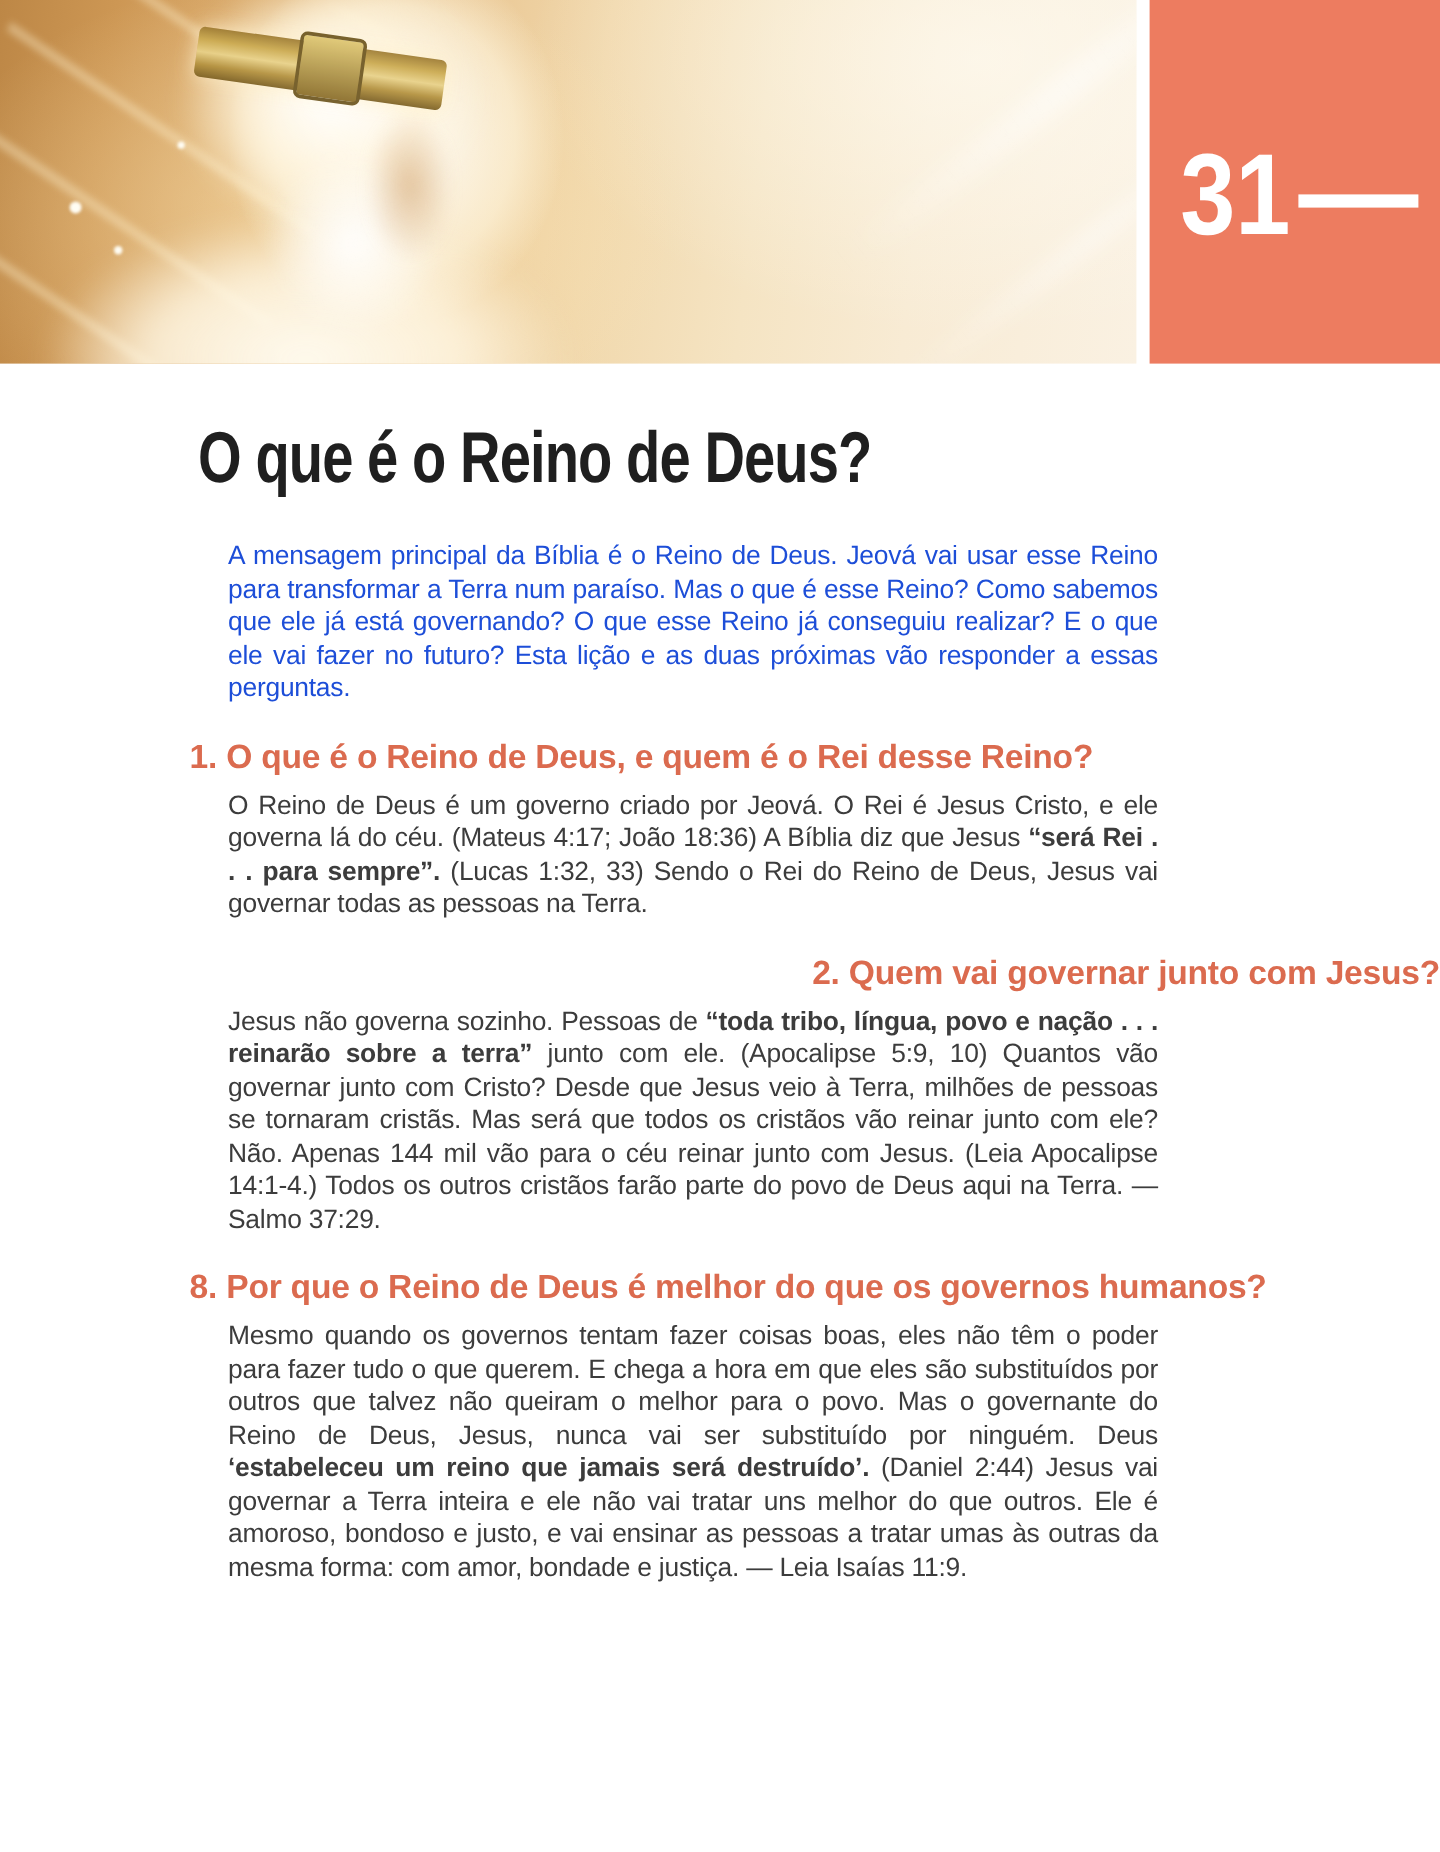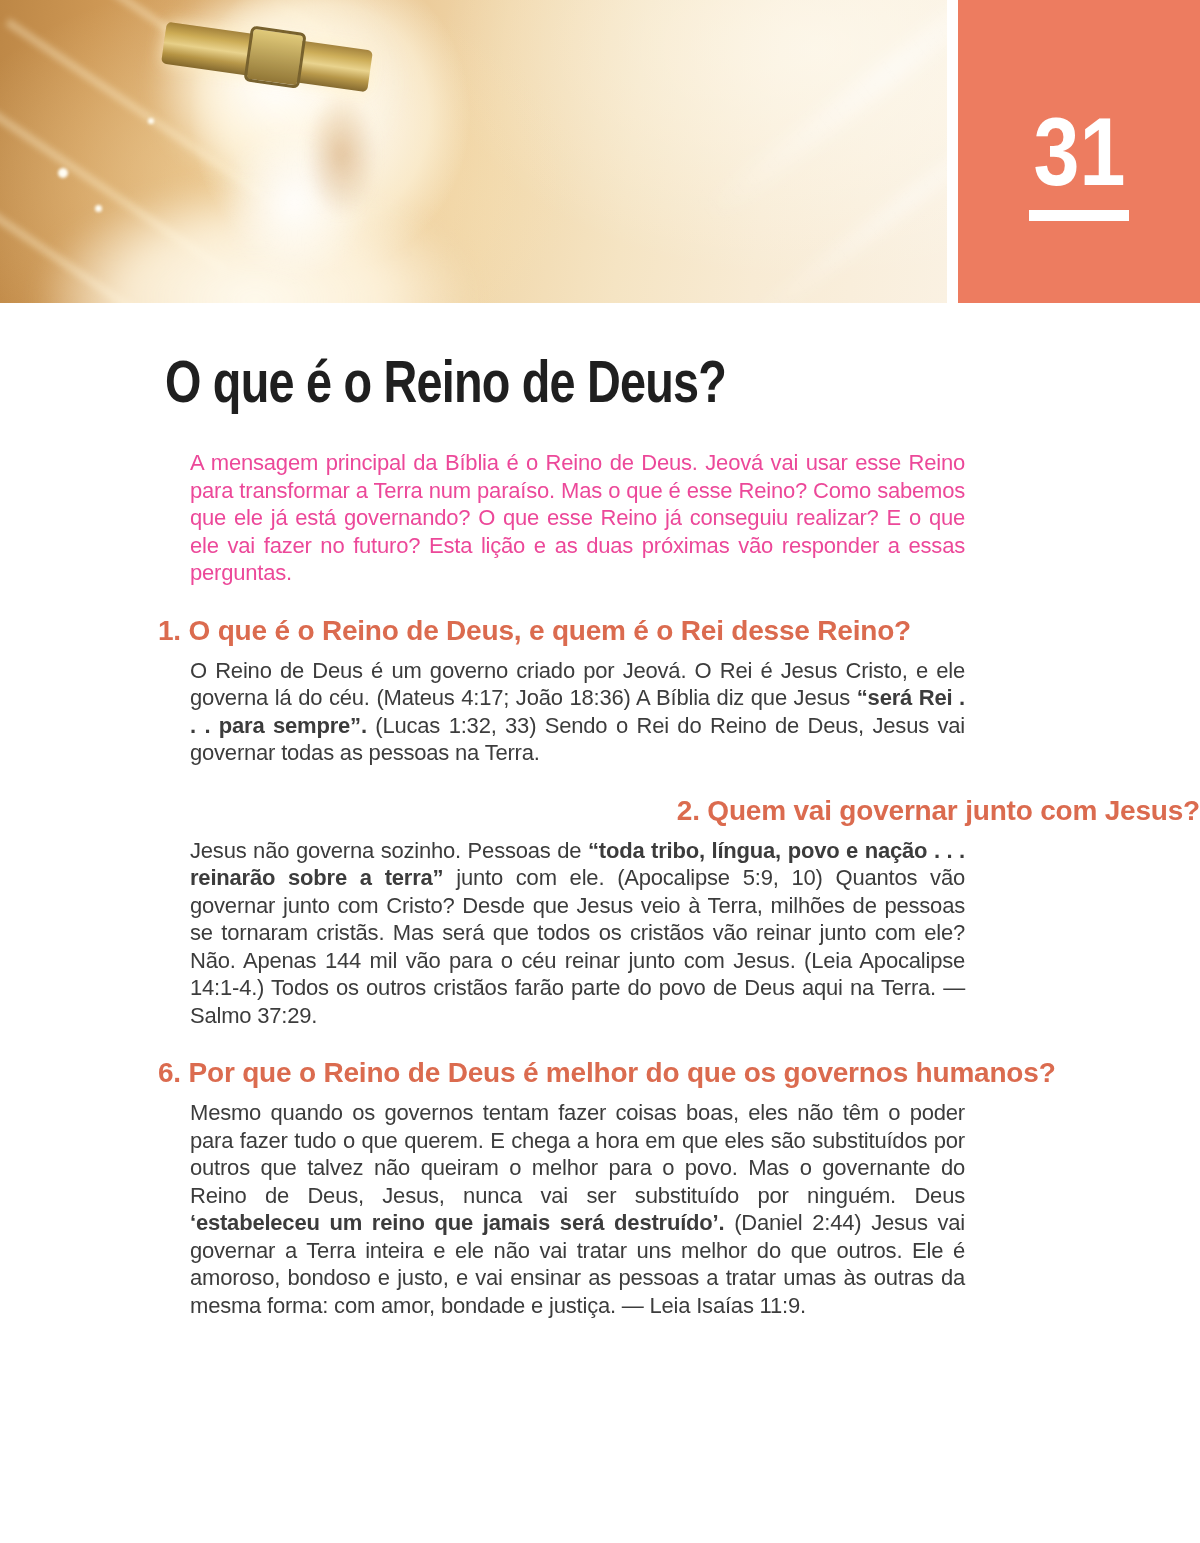"31" .lesson-block { flex-direction: column -> none }
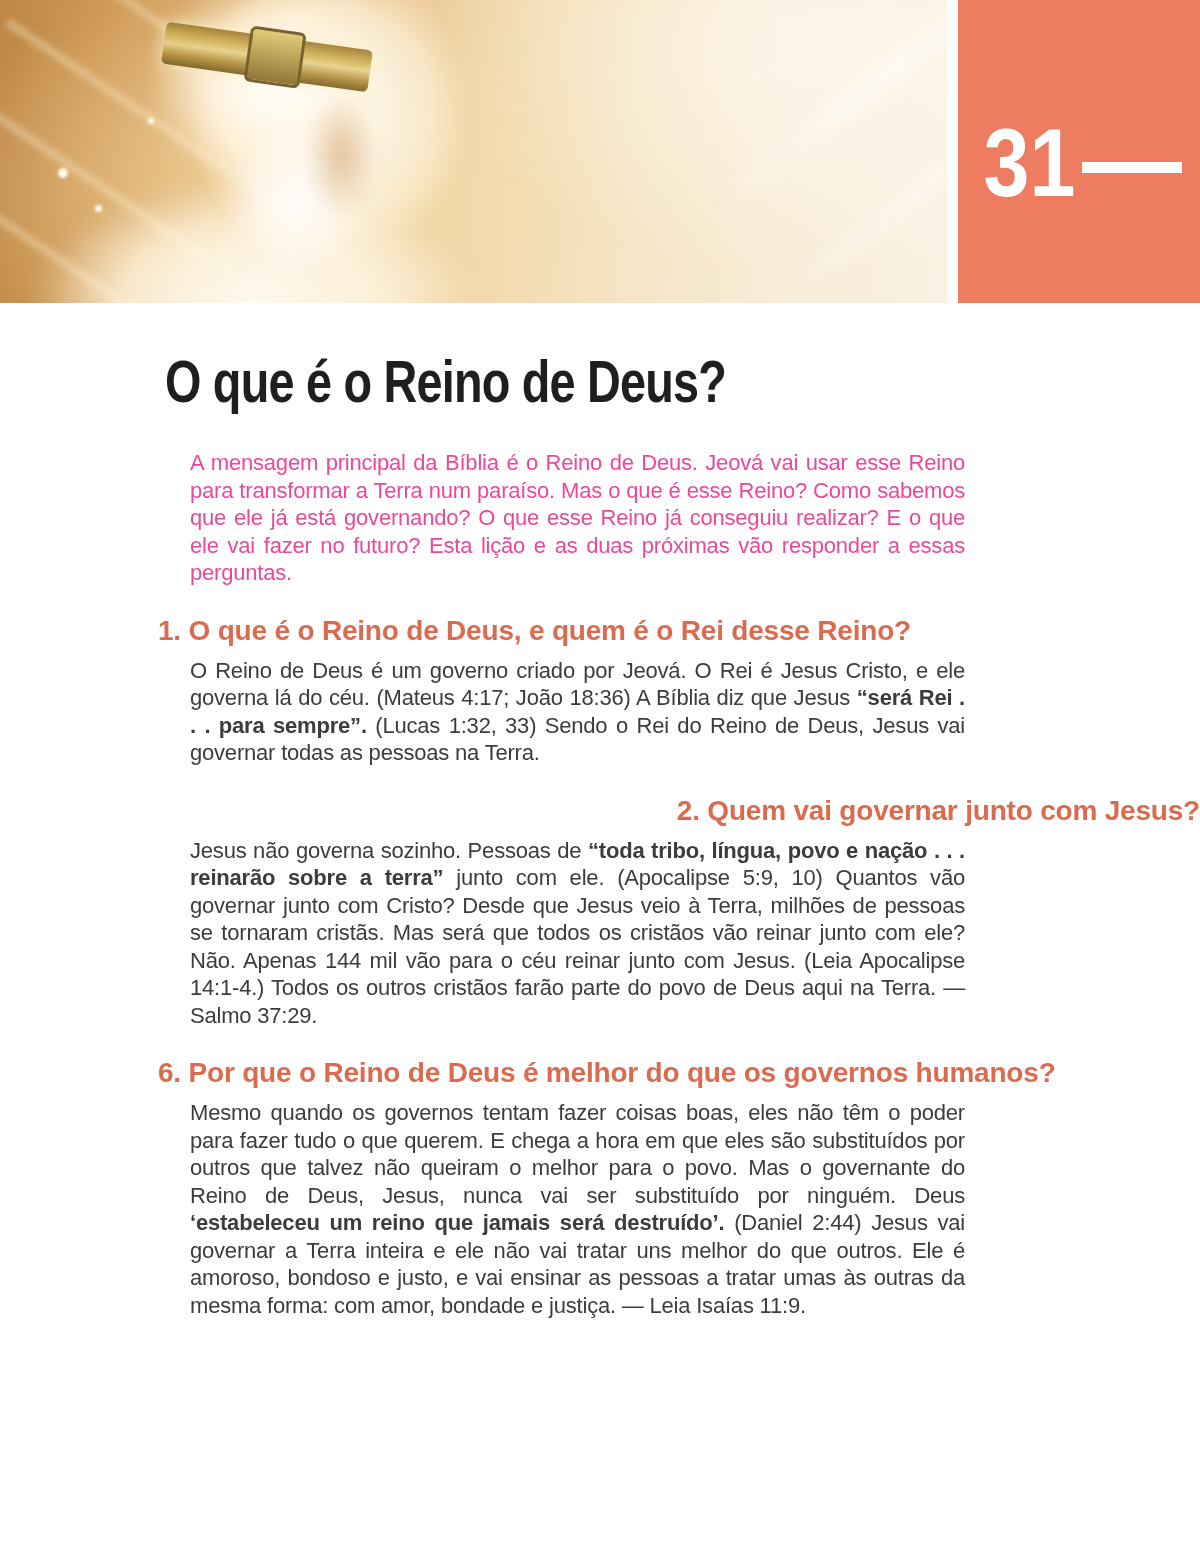"A mensagem principal da Bíblia" .intro { color: #ec4899 -> #1d4ed8 }
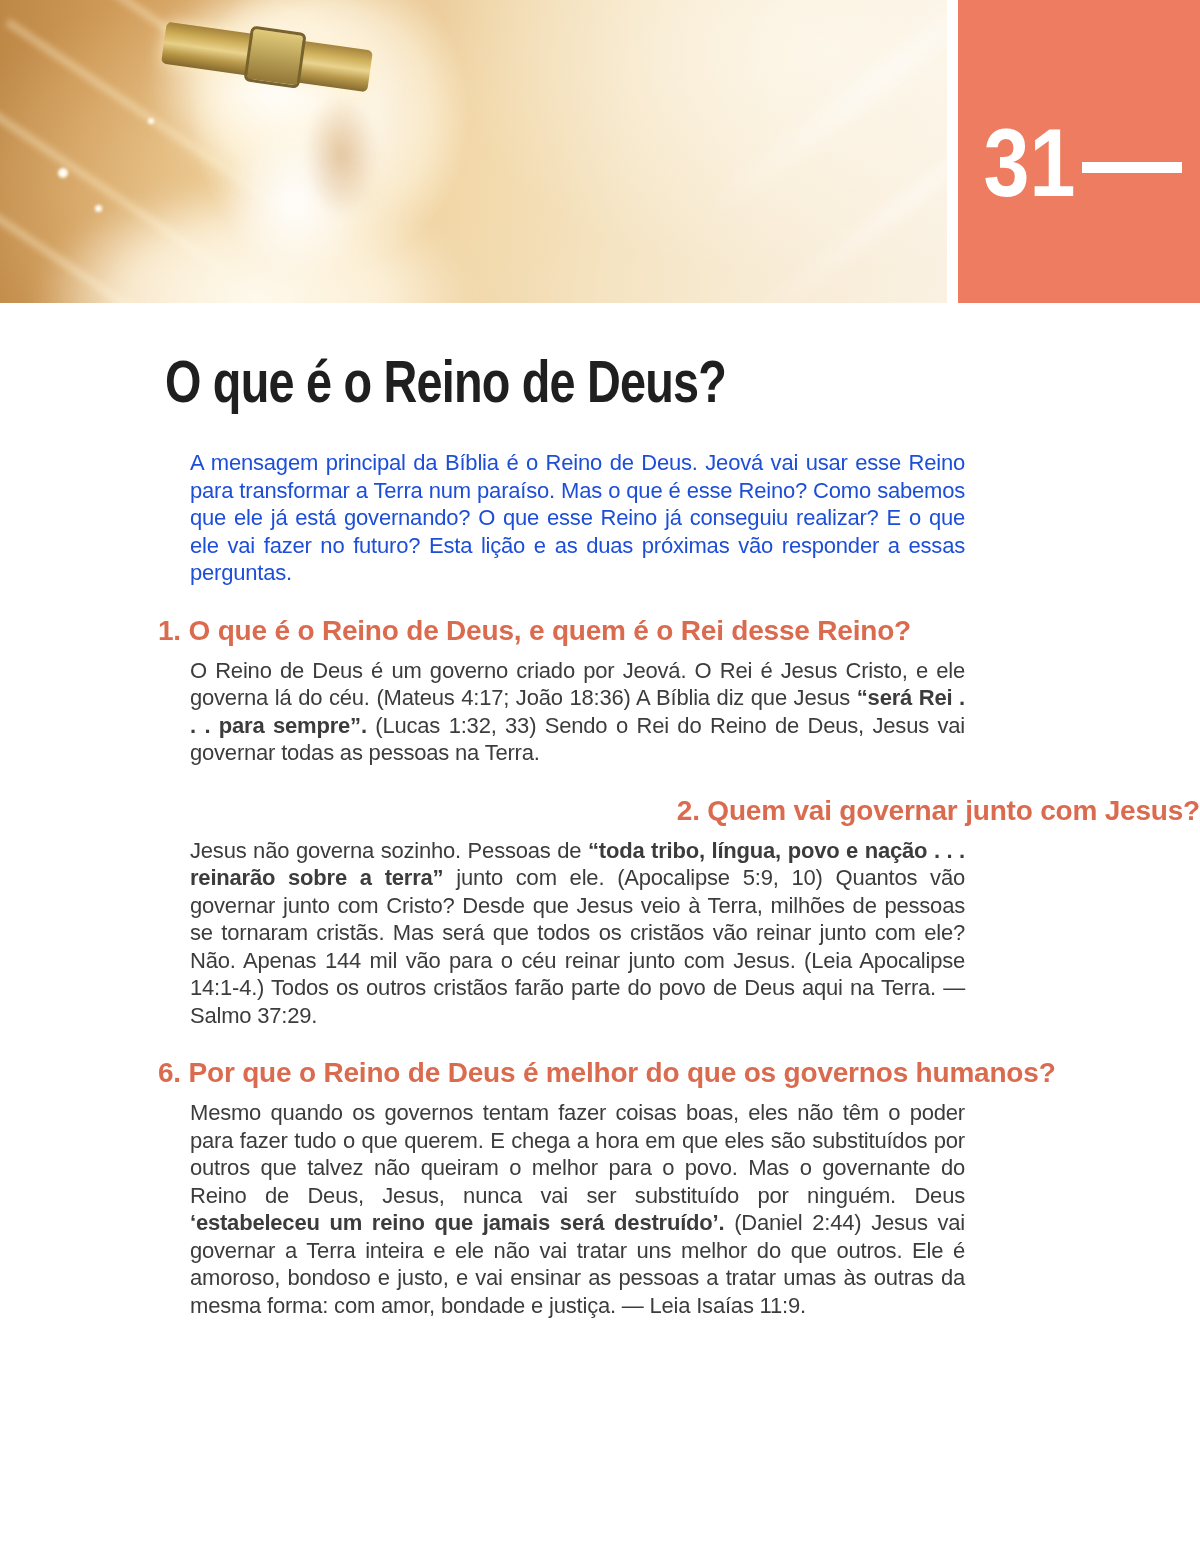"6. Por que o Reino" h2 { text: 6 -> 8 }
